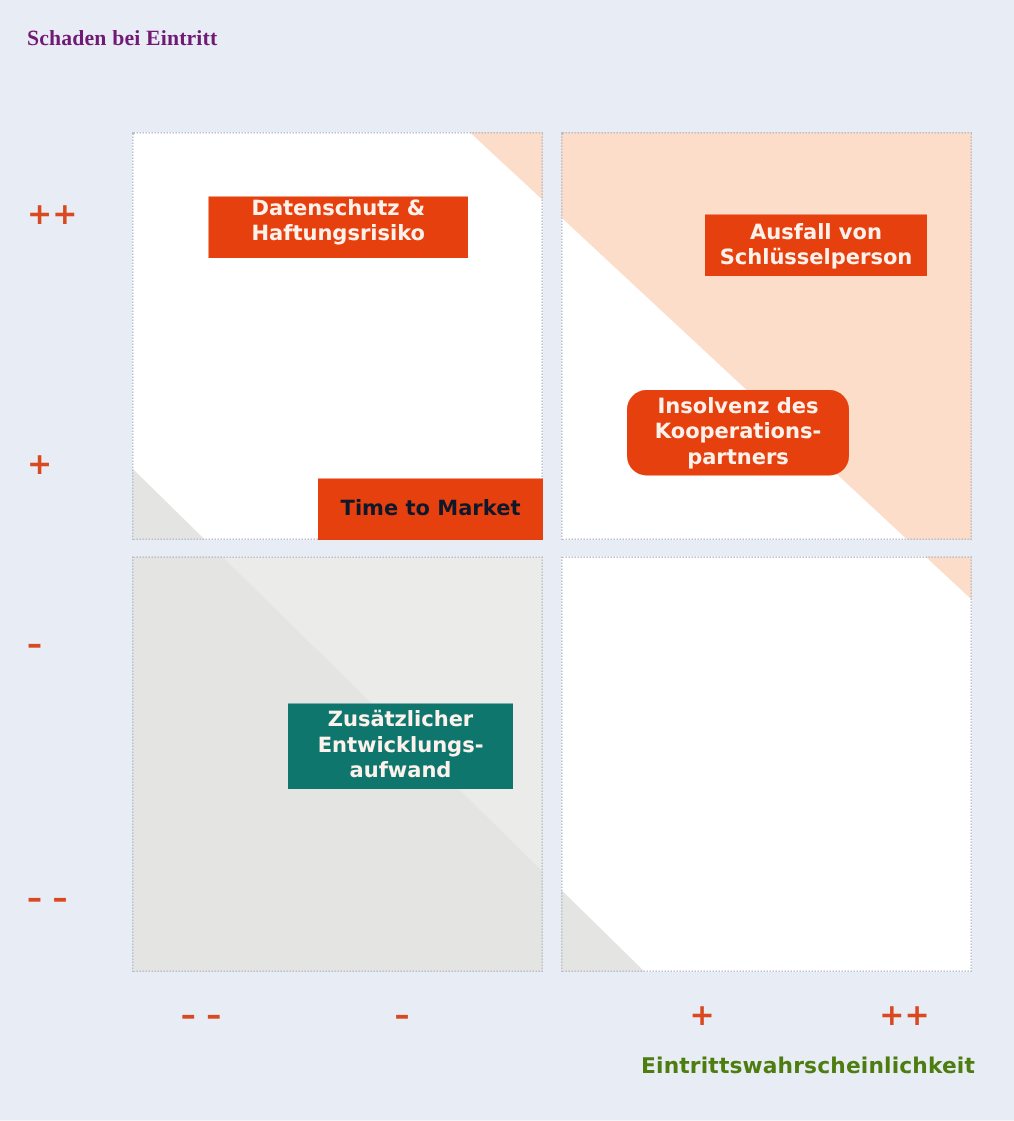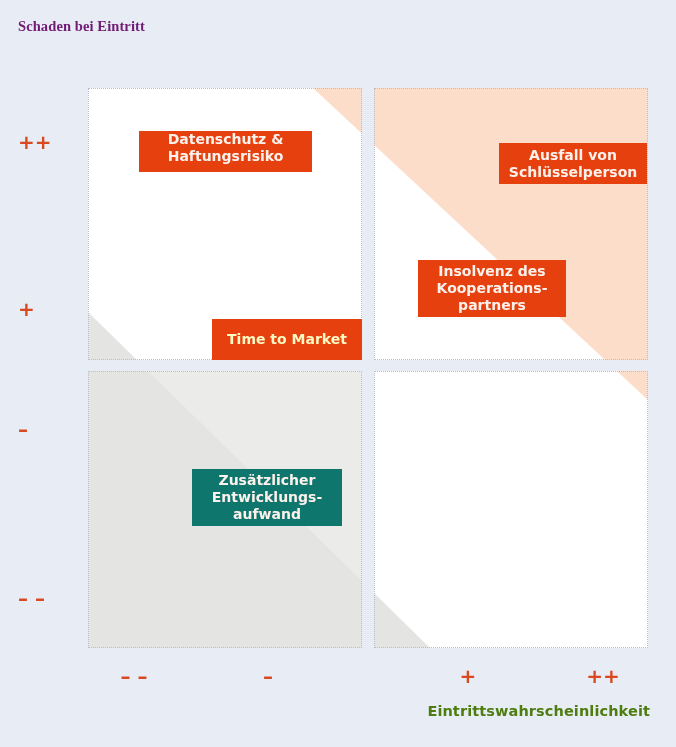"Ausfall von" div.risk-box { margin-left: 29px -> none }
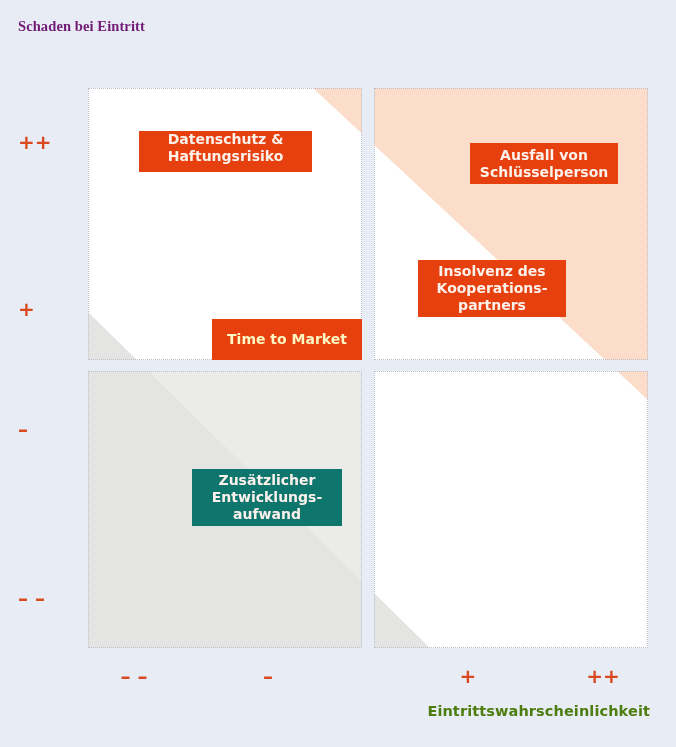"Insolvenz des" div.risk-box { border-radius: none -> 13px }
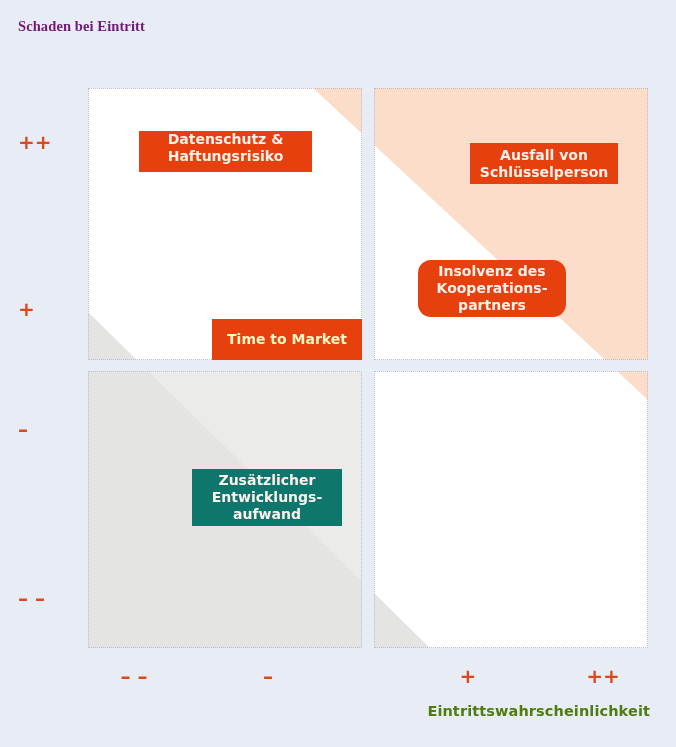"Time to Market" div.risk-box { color: #fef9c3 -> #0f172a }
